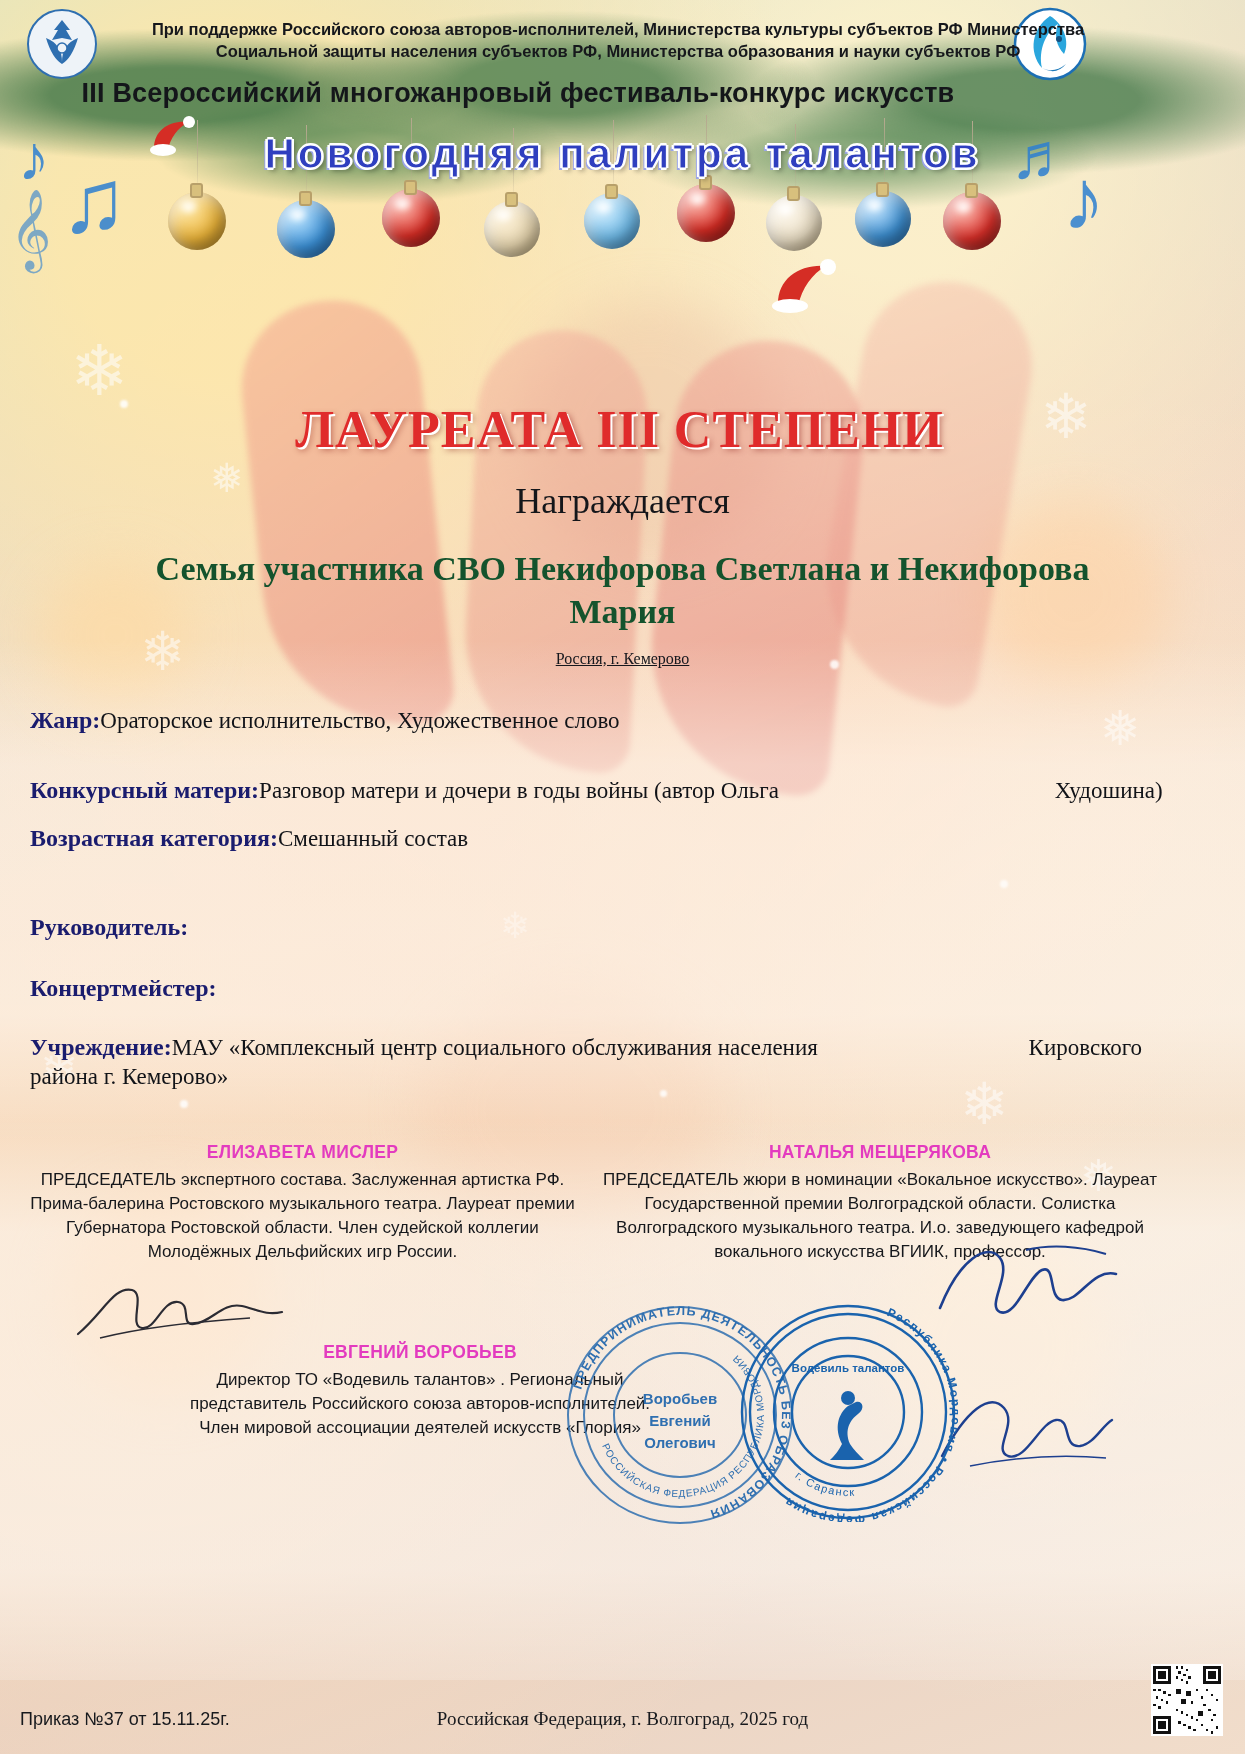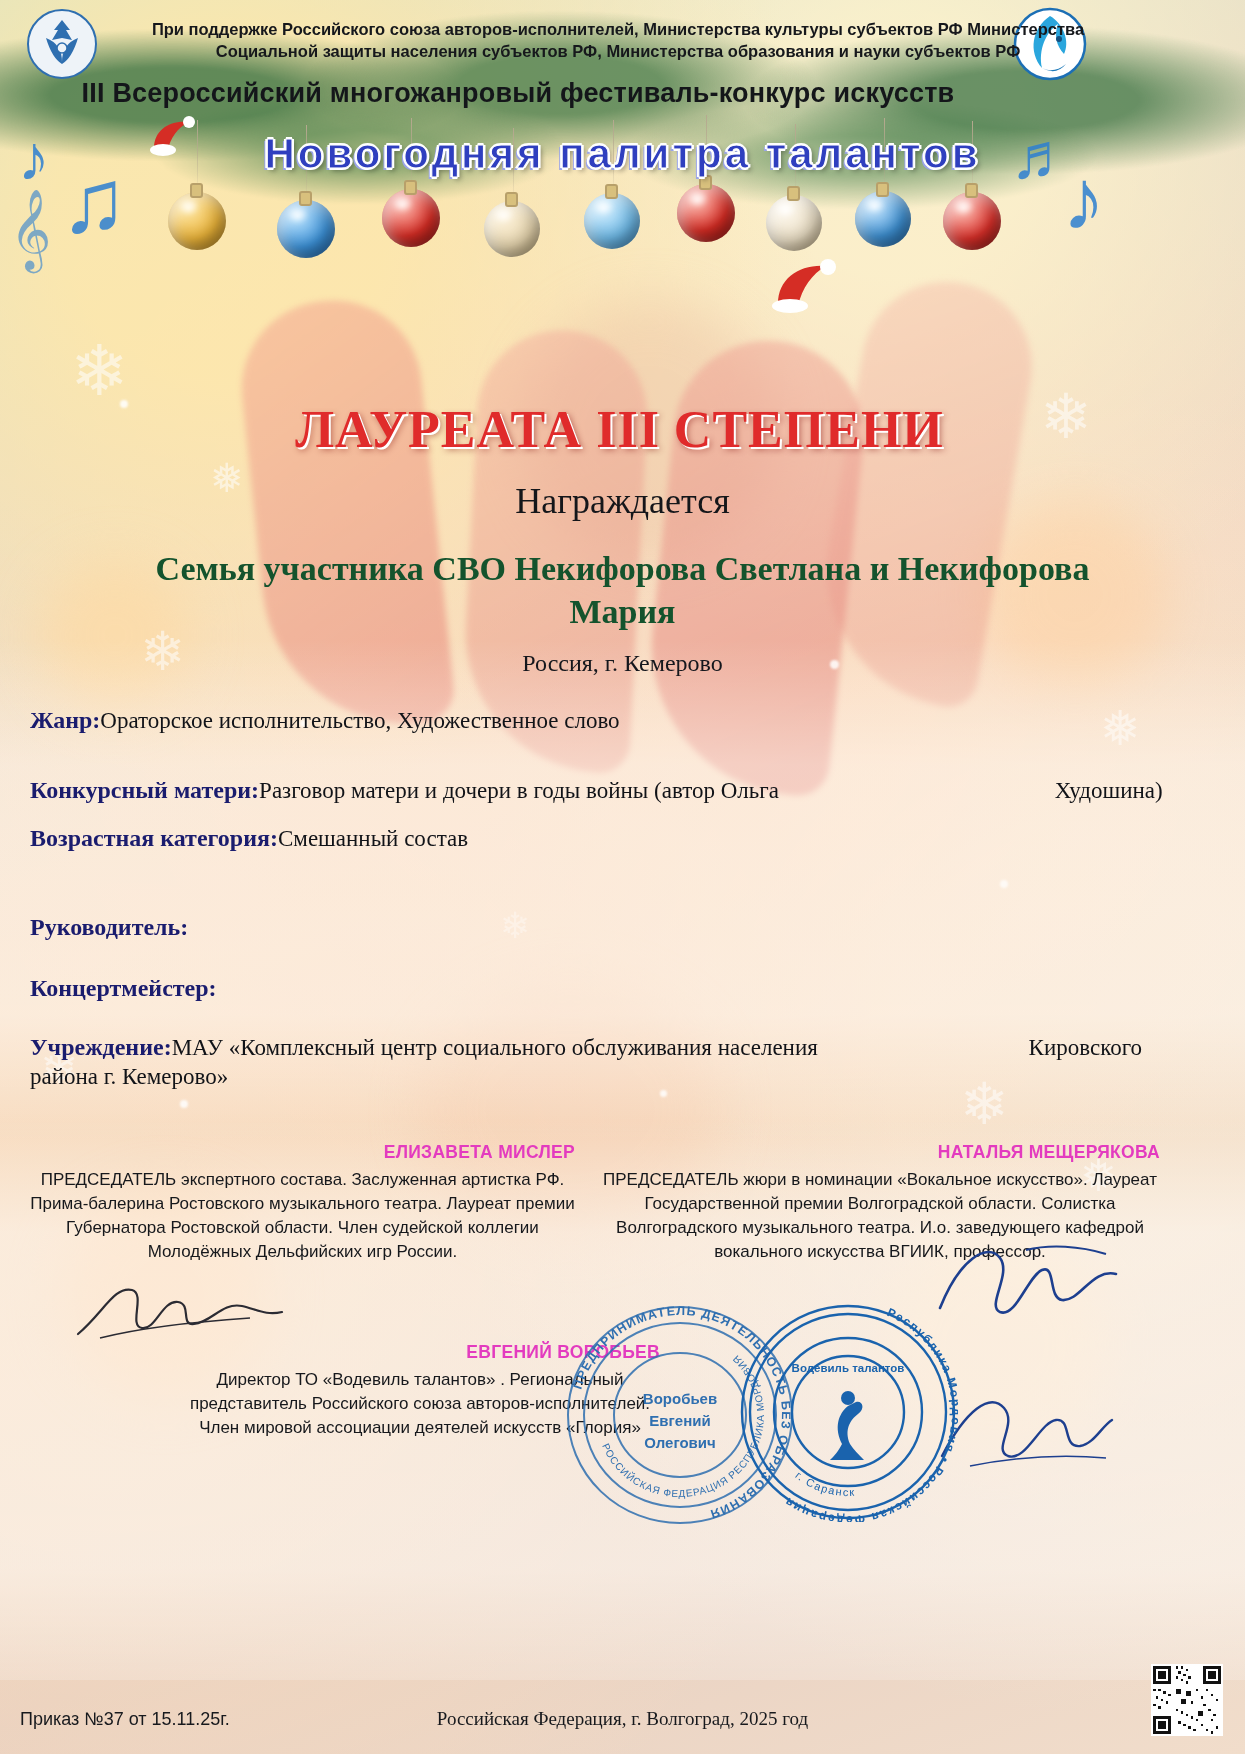"Россия, г. Кемерово" .city { font-size: 24px -> 16px; text-decoration: none -> underline }
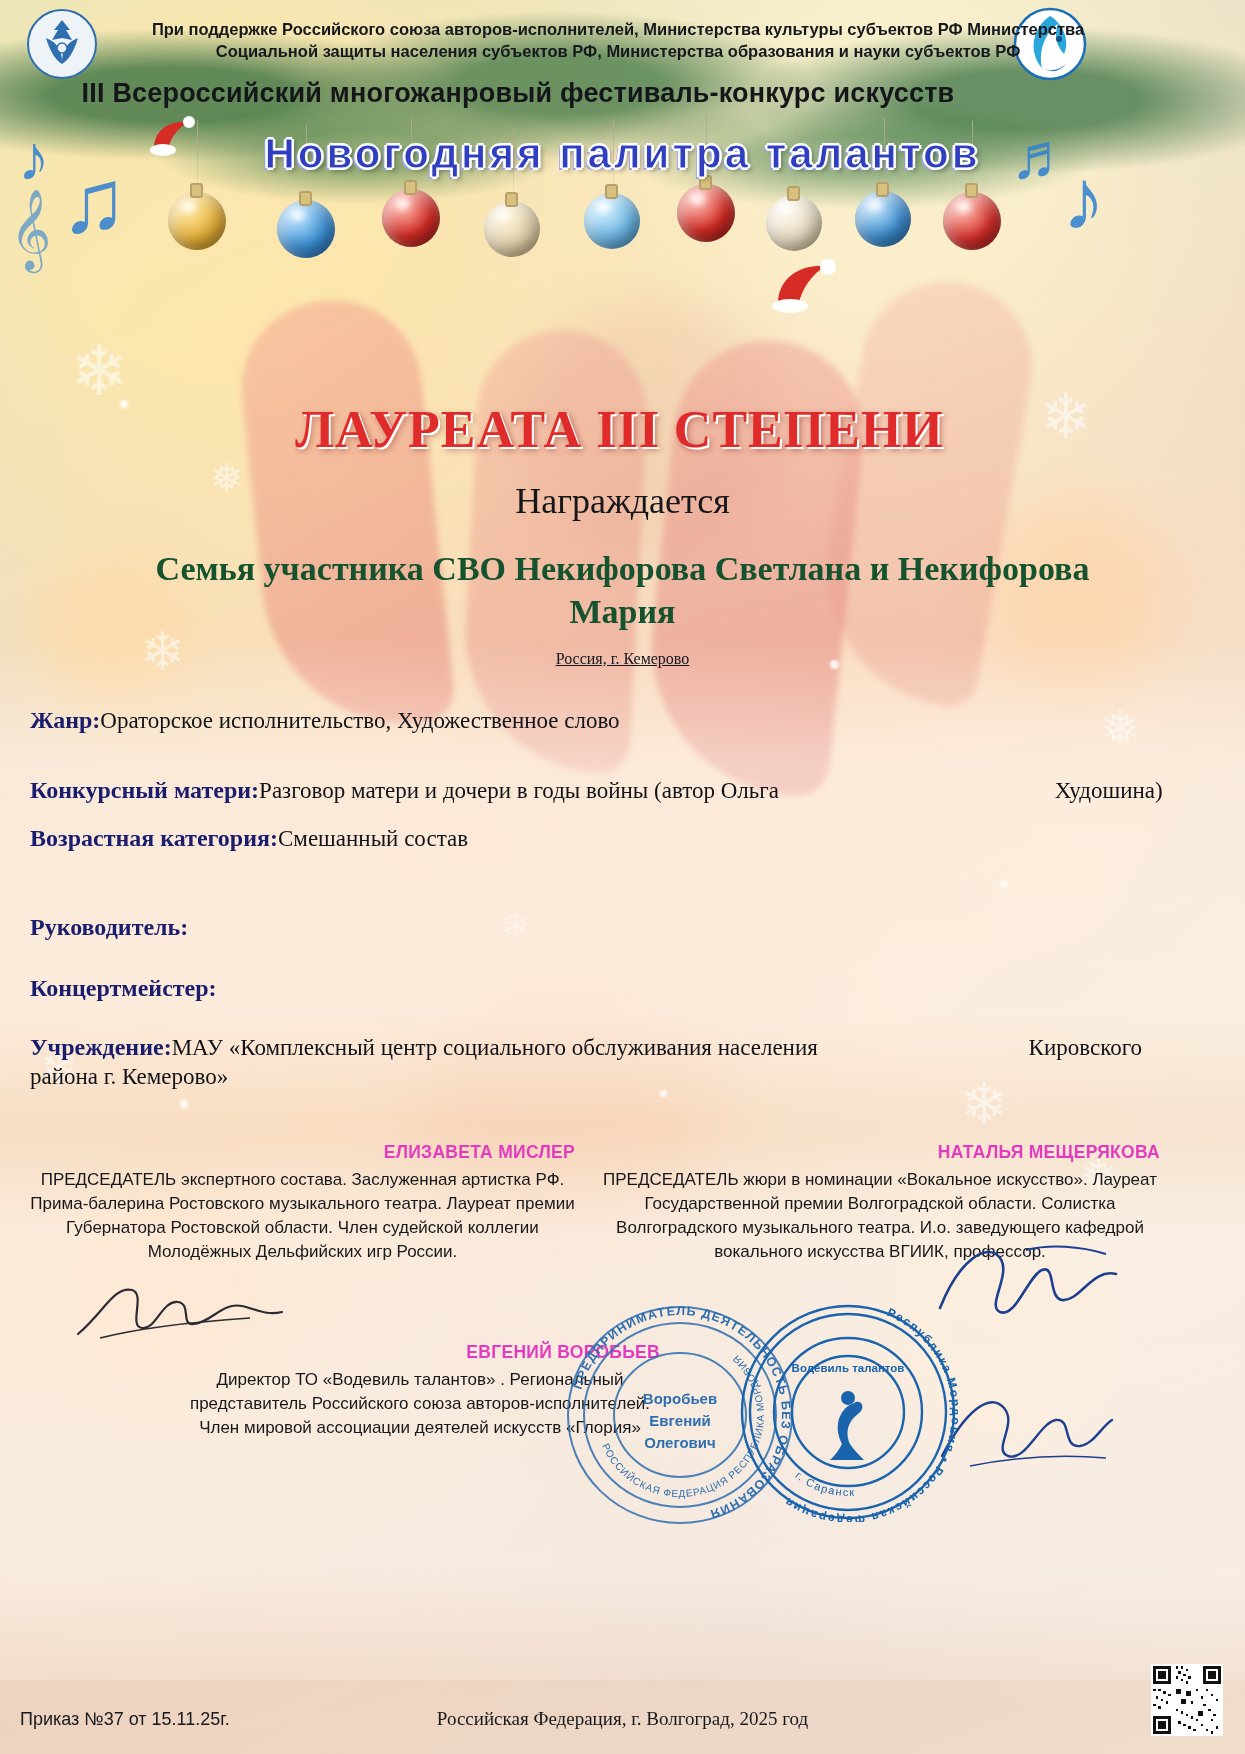"ЕЛИЗАВЕТА МИСЛЕР" .sig .name { text-align: right -> none }
